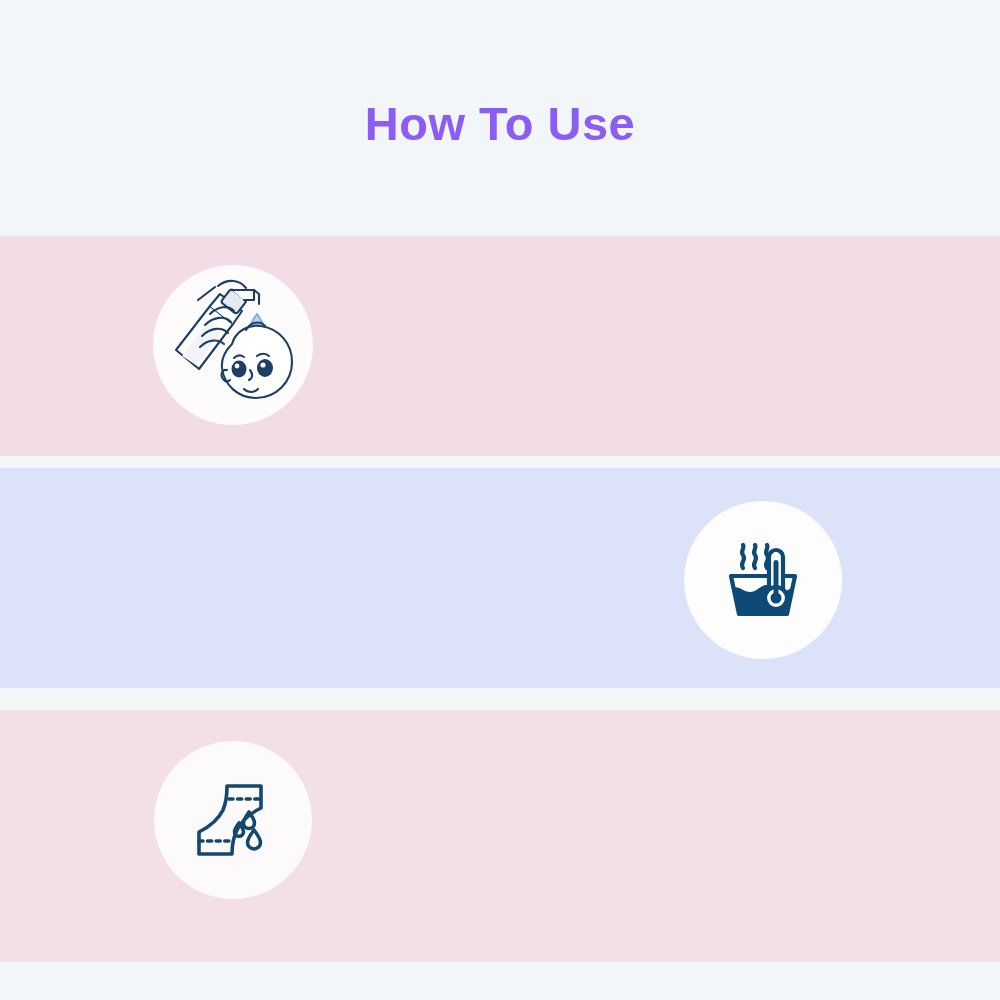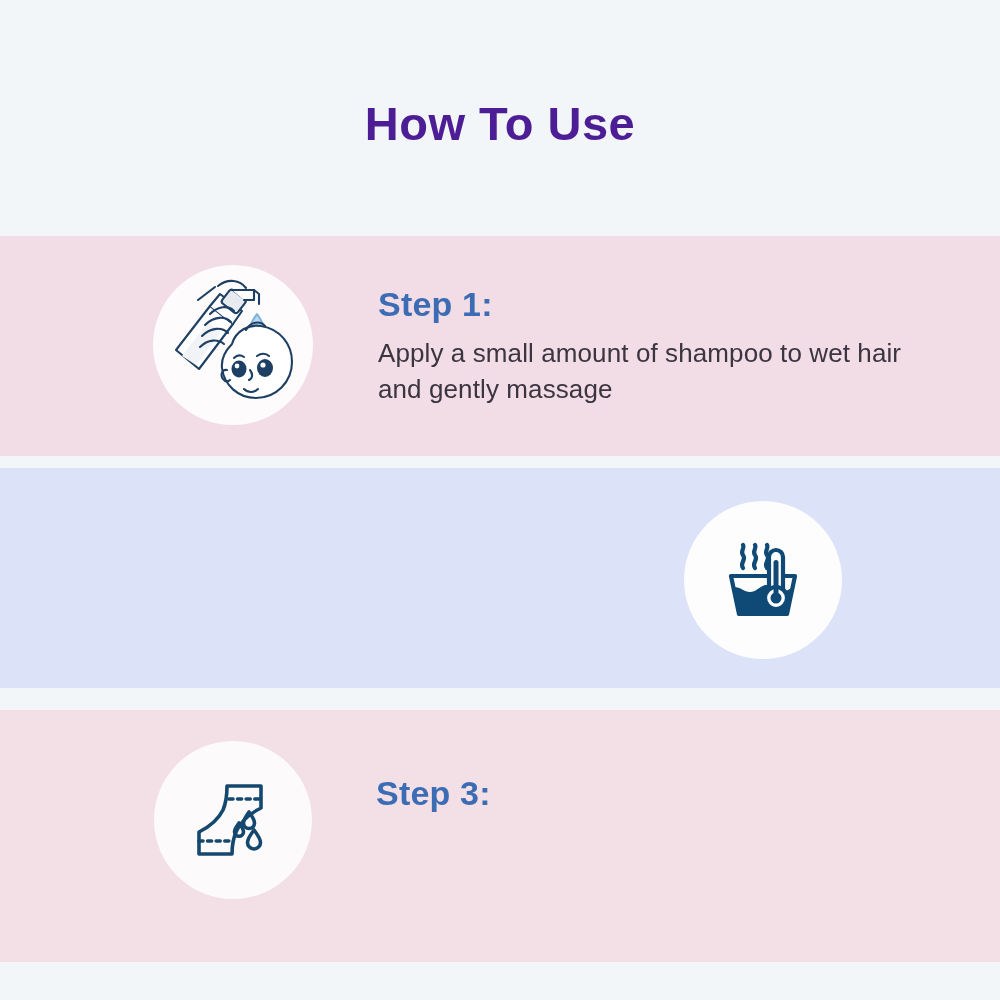"How To Use" .page-title { color: #4c1d95 -> #8b5cf6 }
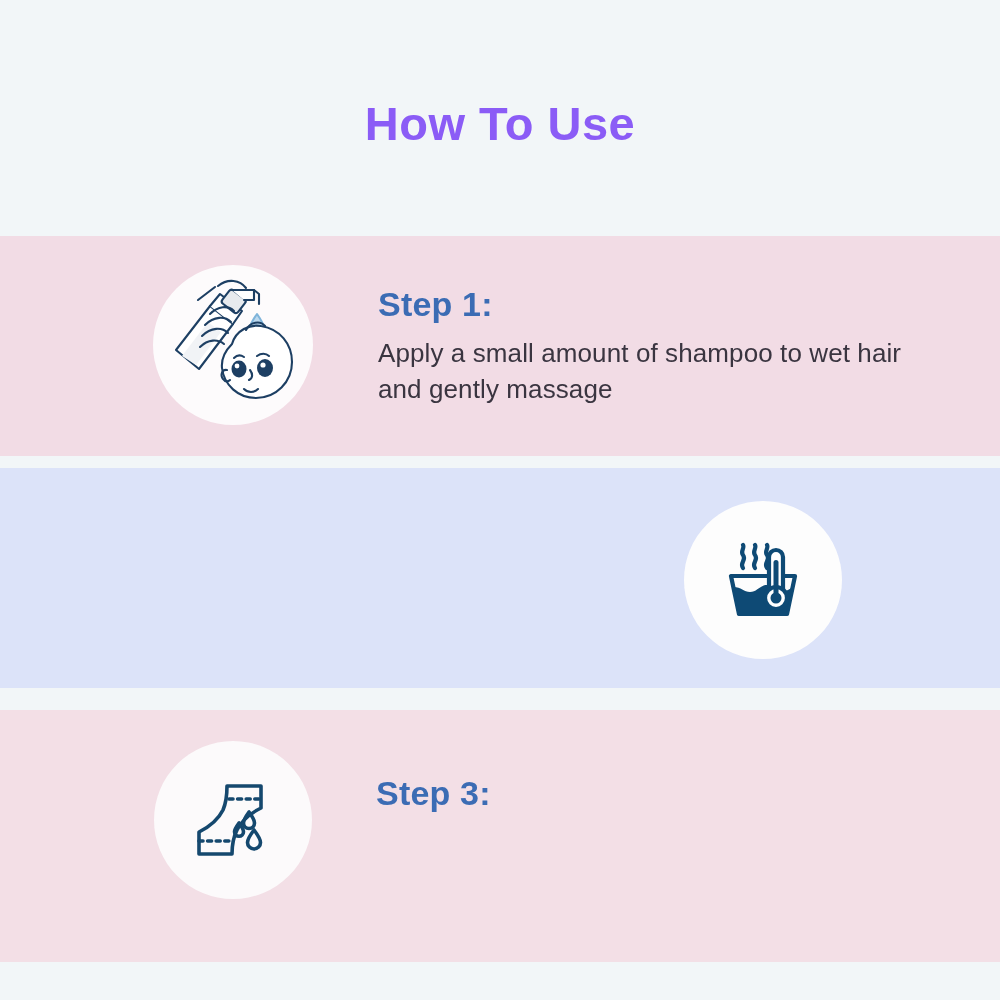"Step 1:" div.step-block { html: <div> <p>Step 1:</p> <p>Apply a small amount of shampoo to wet hair and gently massage</p> </div> -> none }
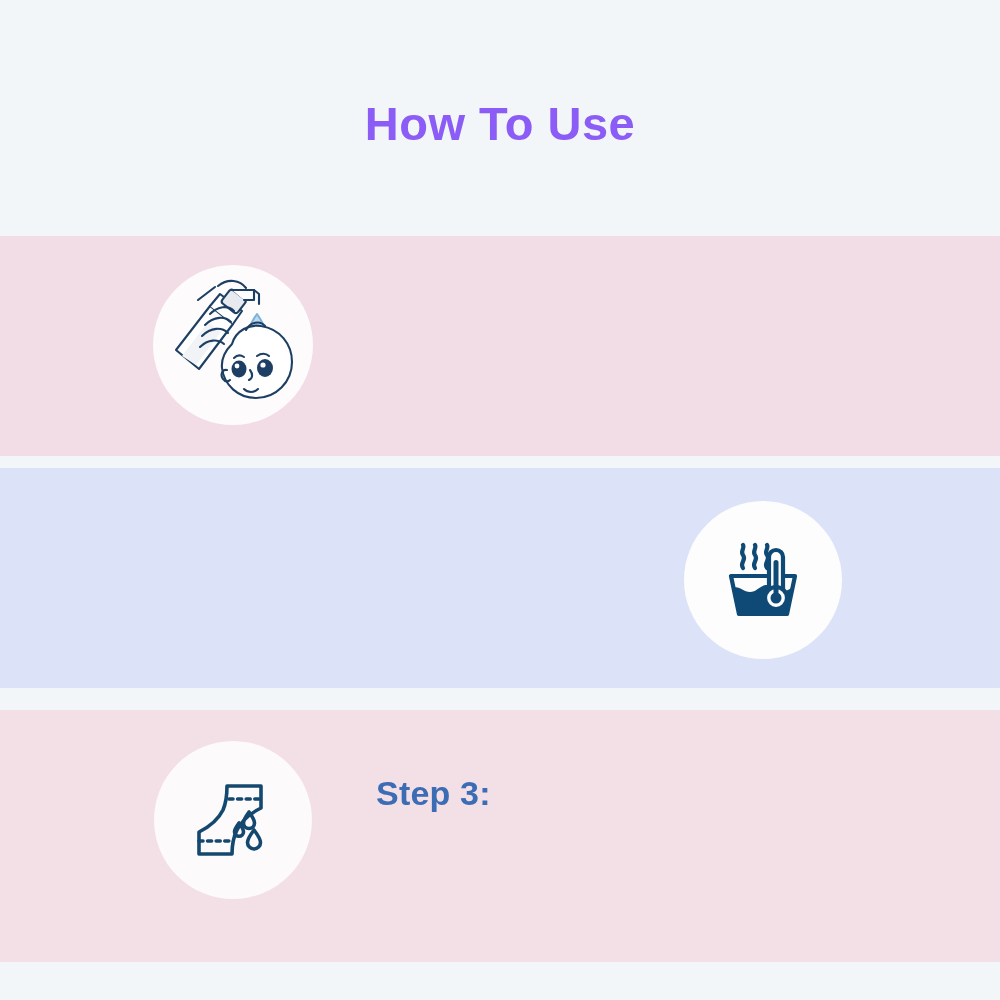"Step 3:" p.step-label { html: <p>Step 3:</p> -> none }
